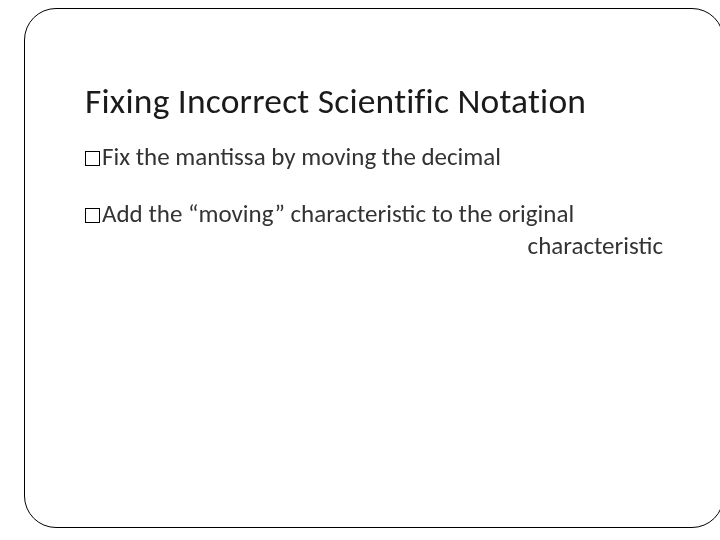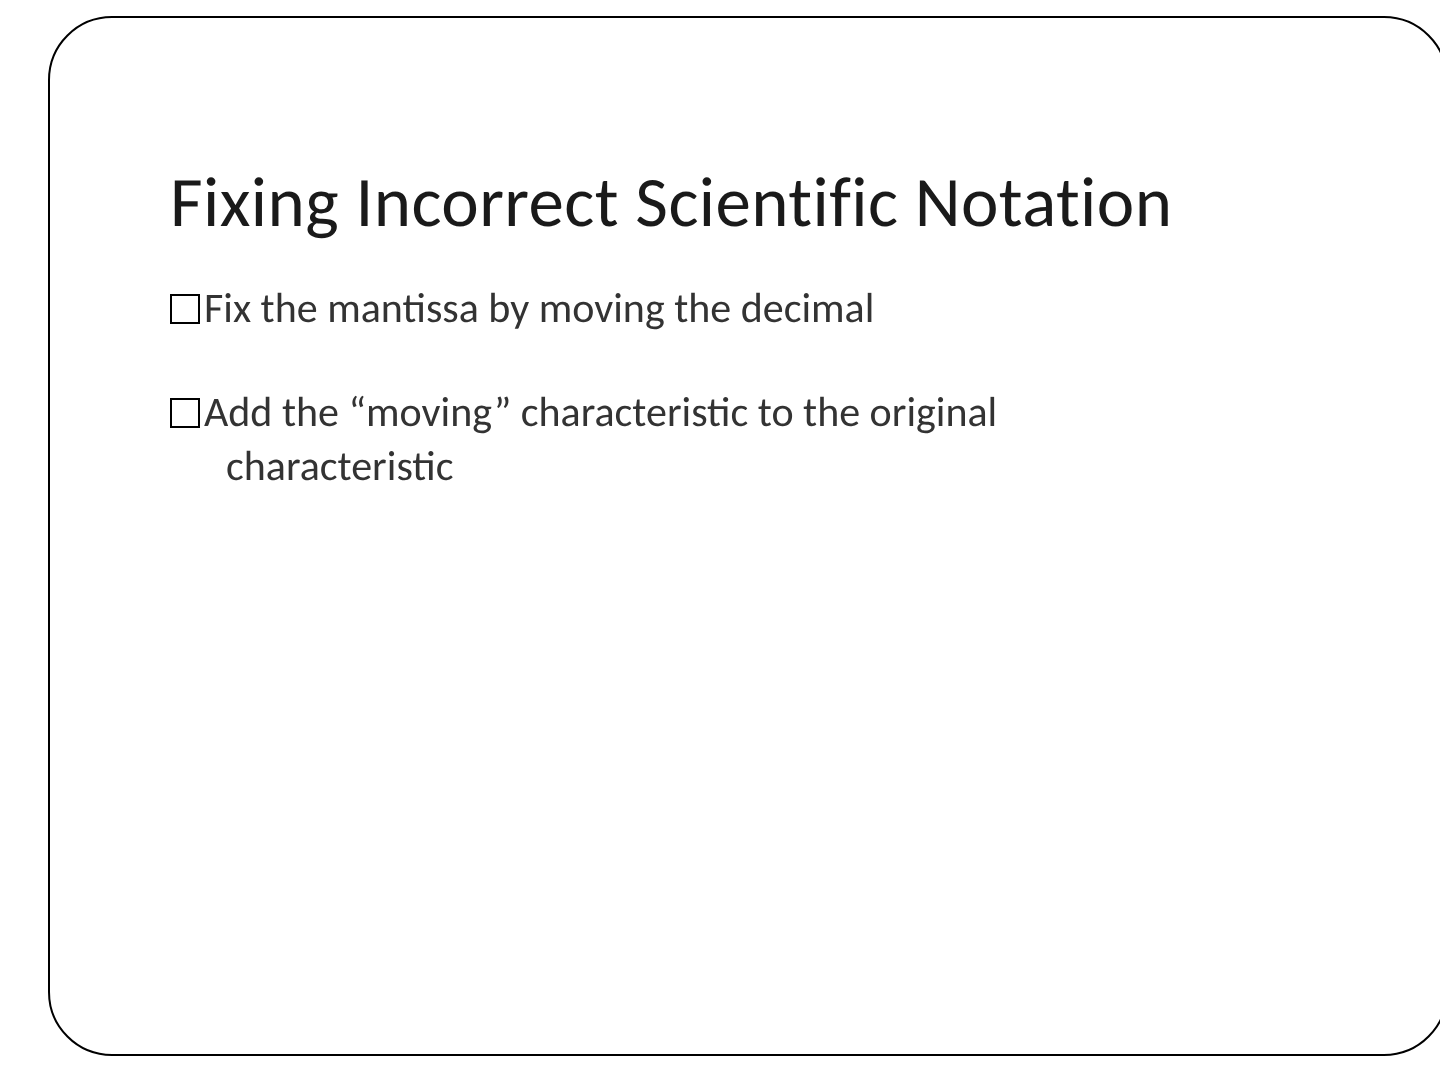"Fix the mantissa by moving" .bullet-item { font-size: 21px -> 25px }
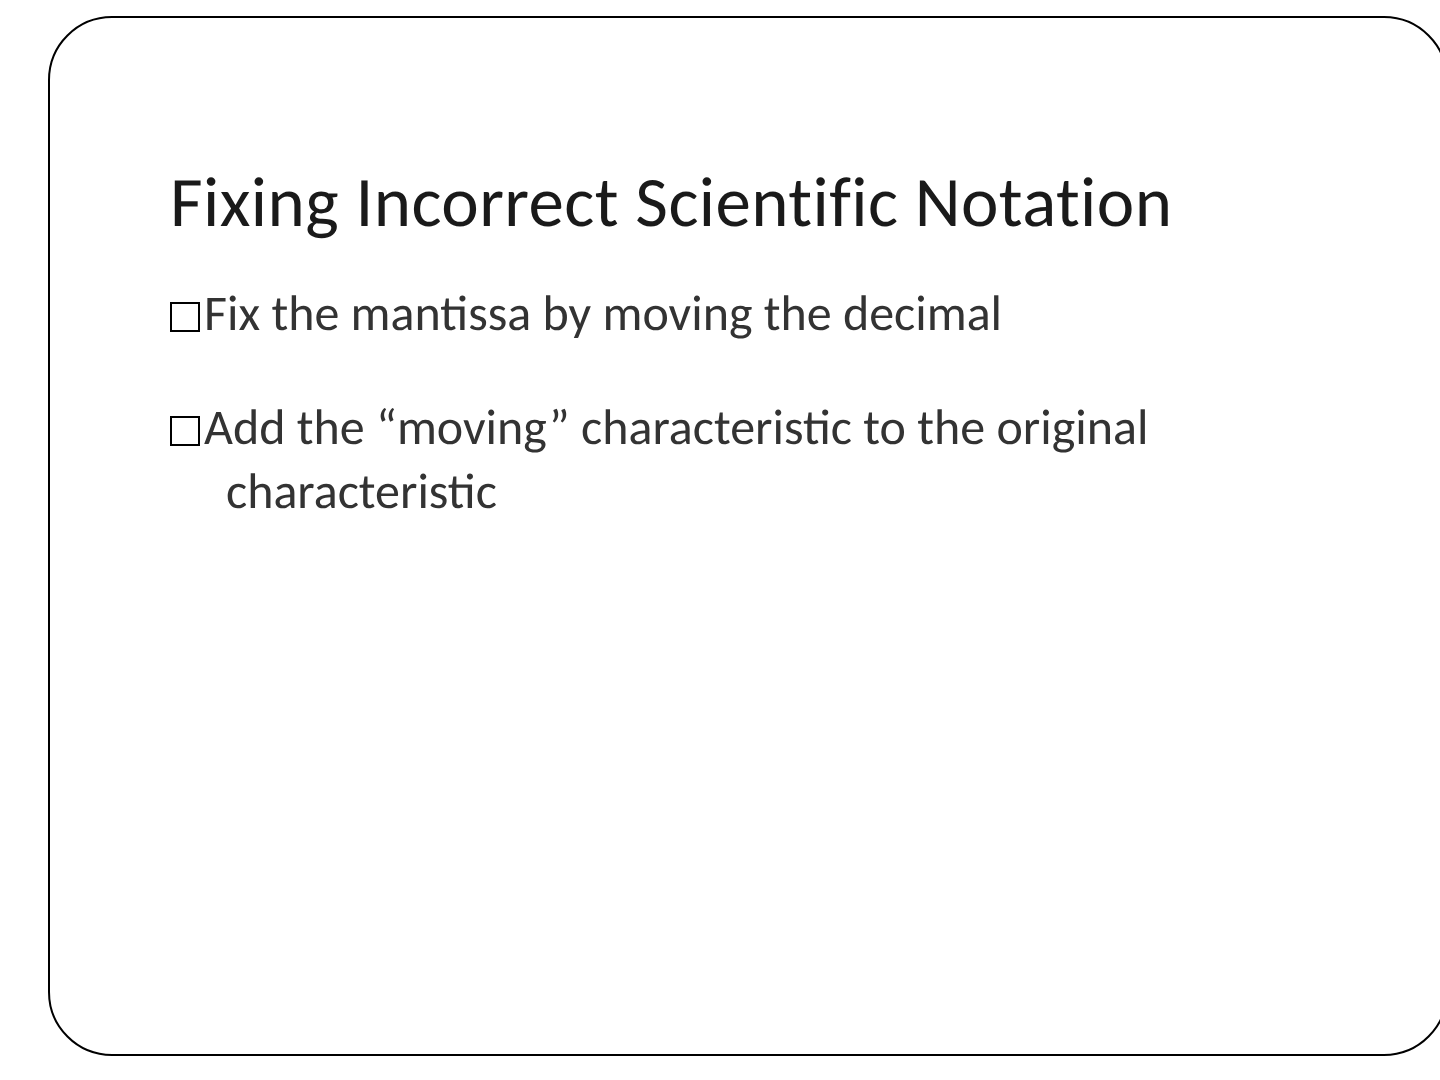"characteristic" .hang { text-align: none -> right }
